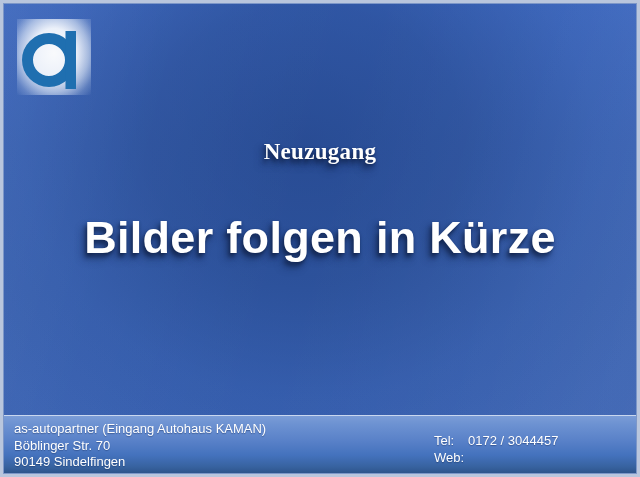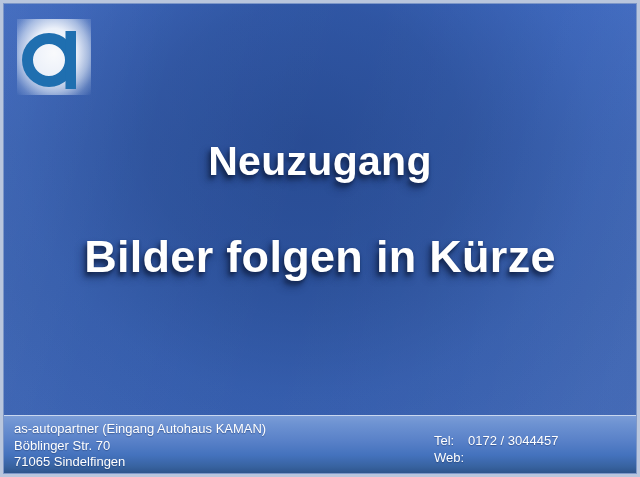"Neuzugang" .headline-primary { font-family: none -> Liberation Serif, serif; font-size: 41px -> 23px }
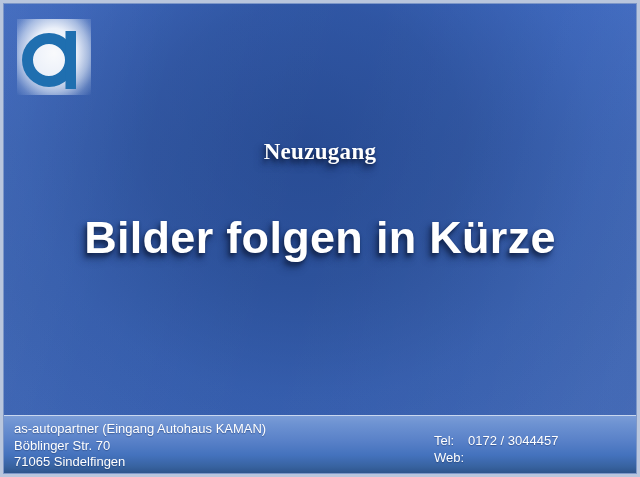"71065 Sindelfingen" div.footer-line { text: 71065 -> 90149 }
